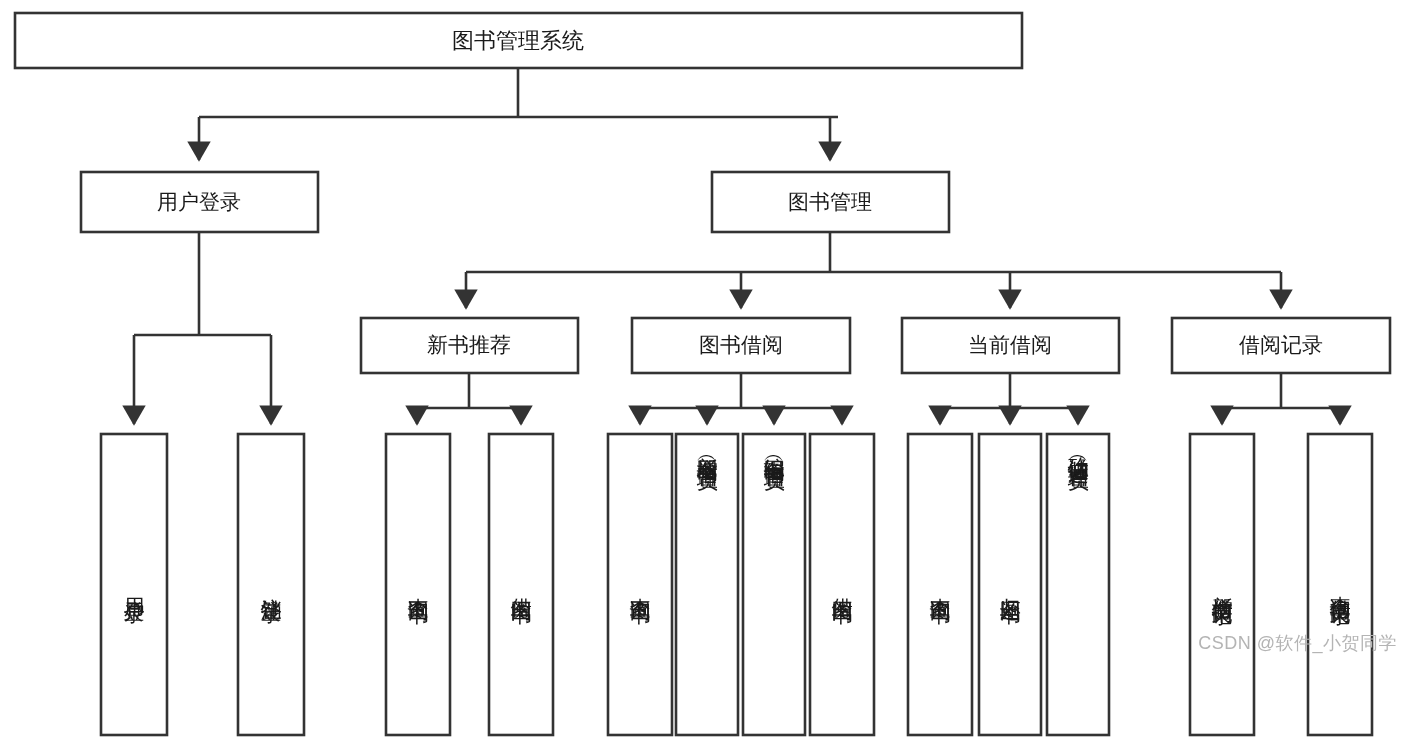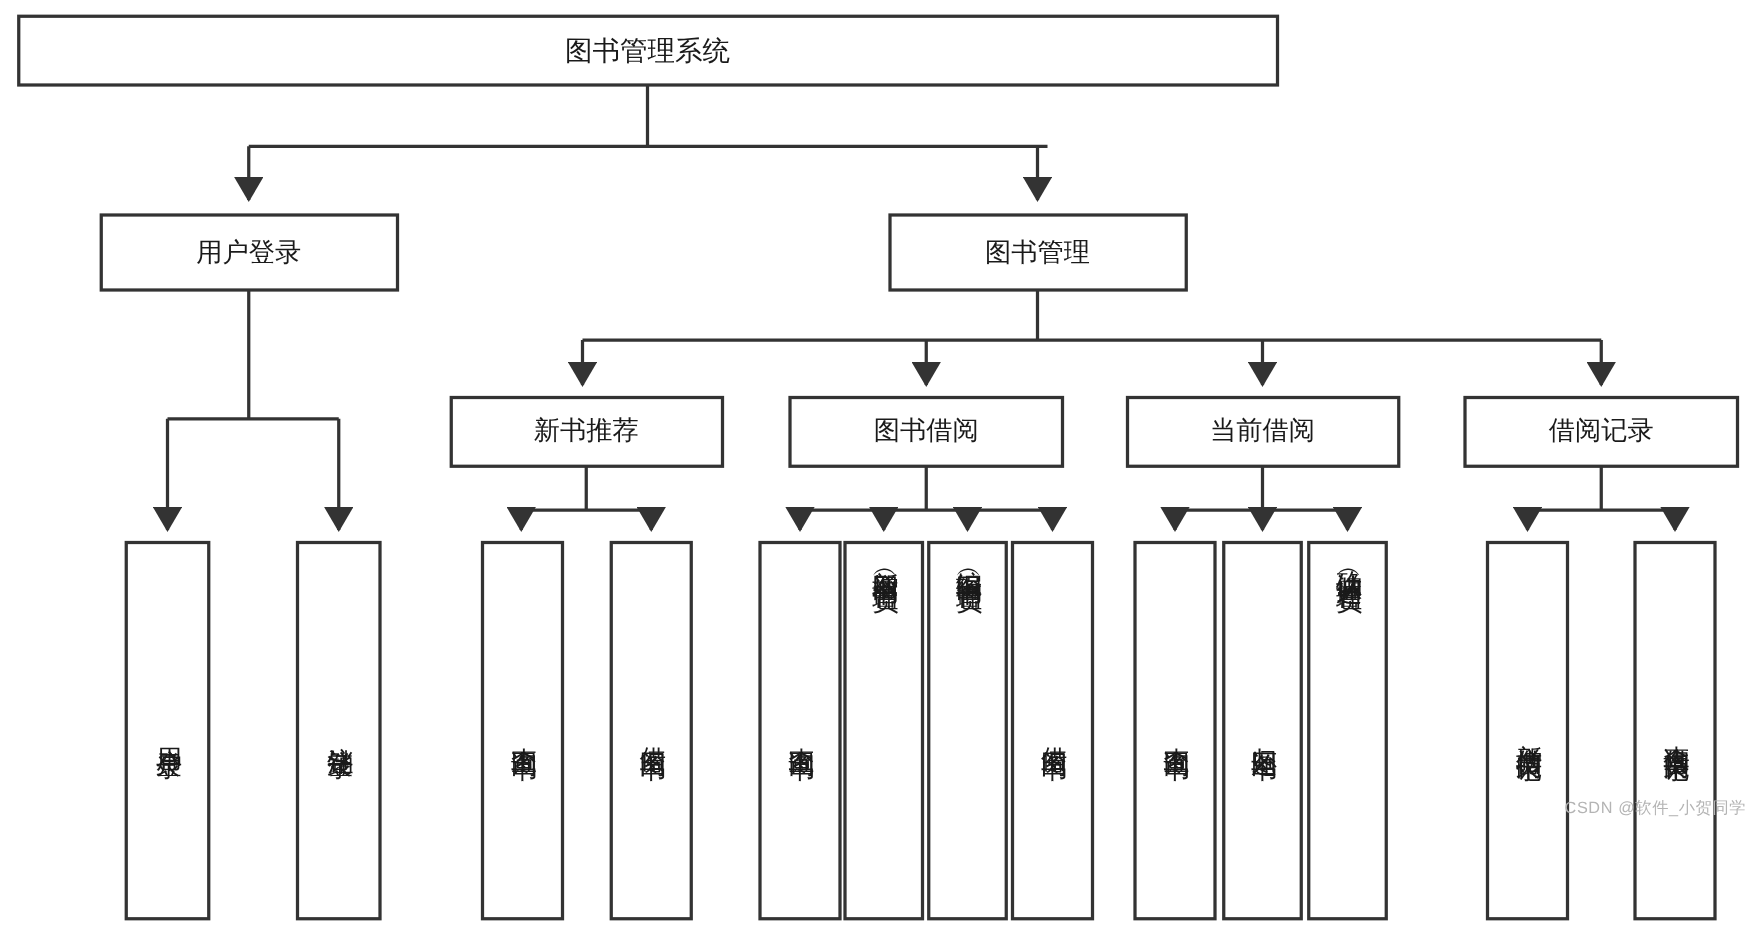"CSDN @软件_小贺同学" .watermark { font-size: 13px -> 18px }
